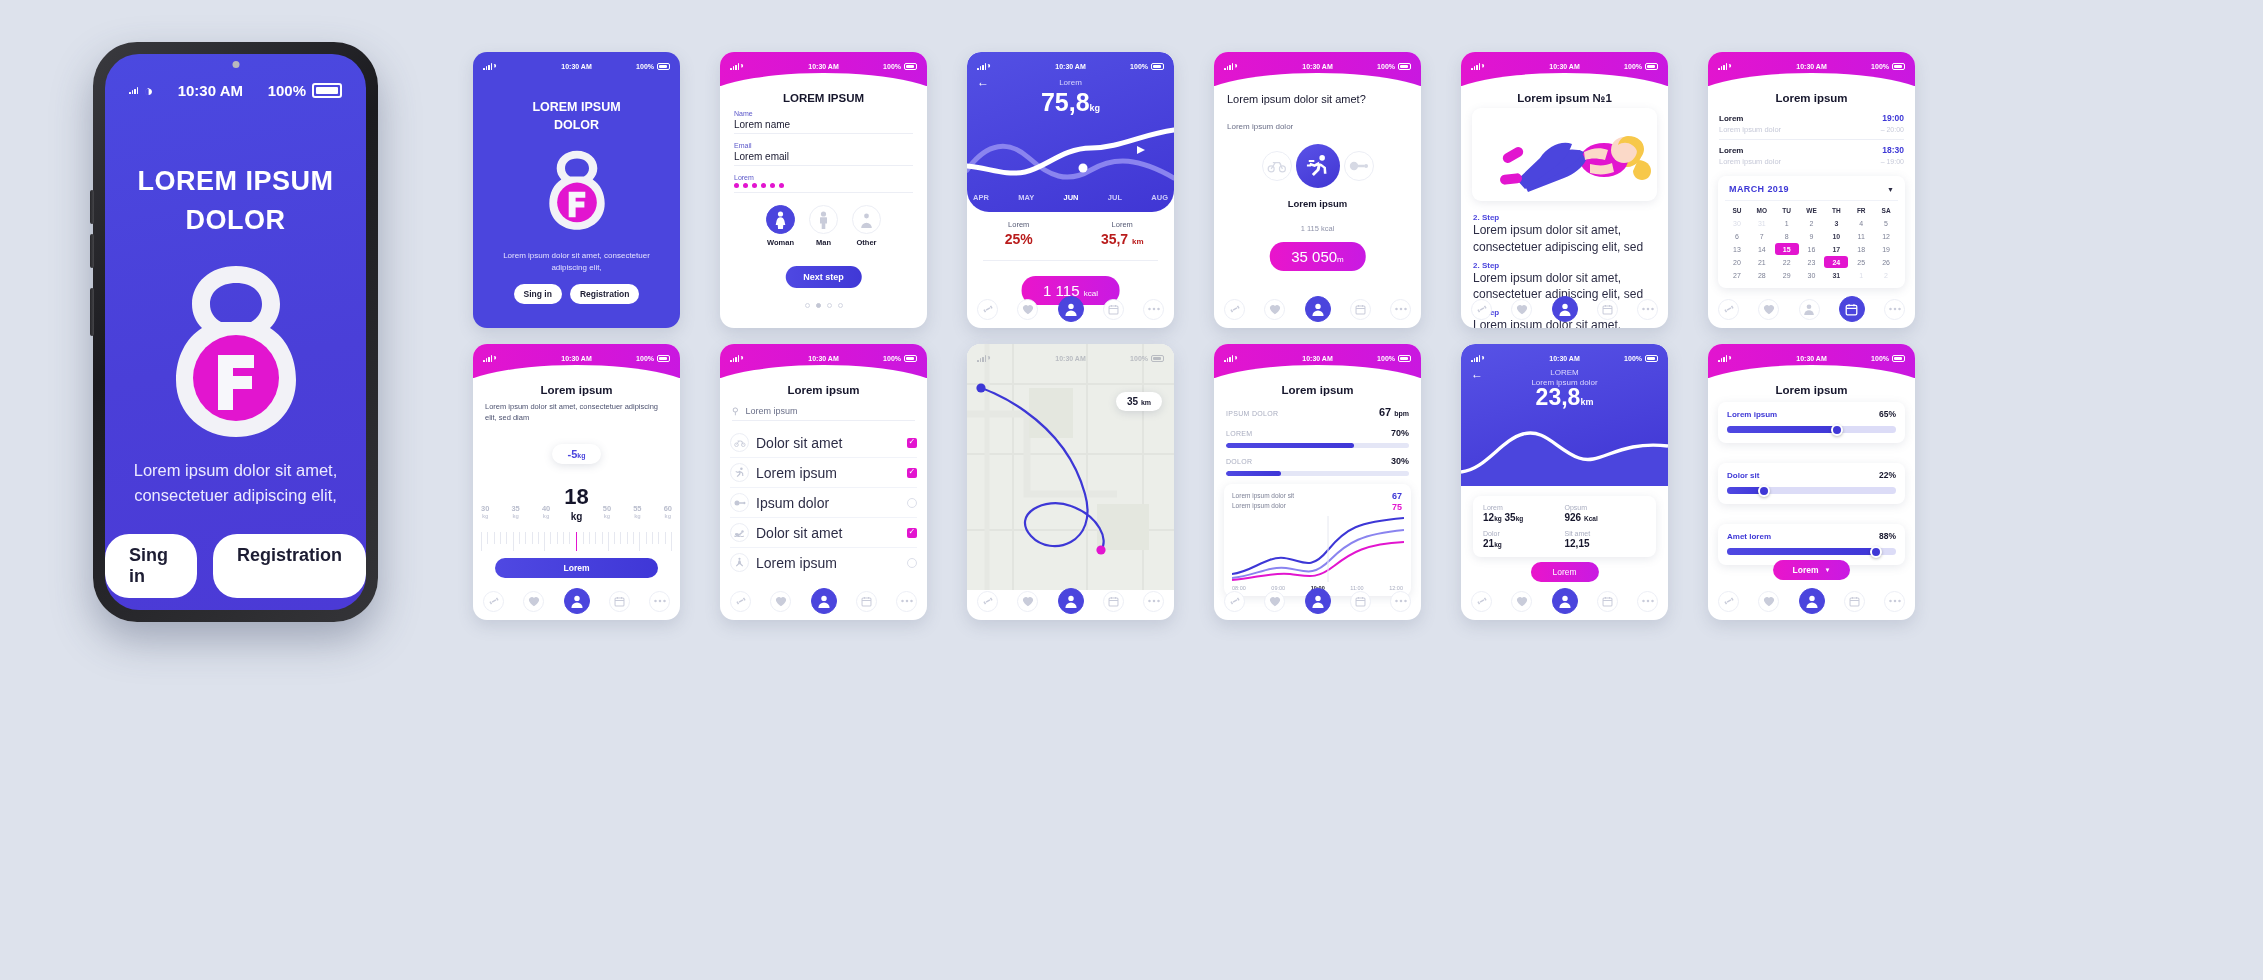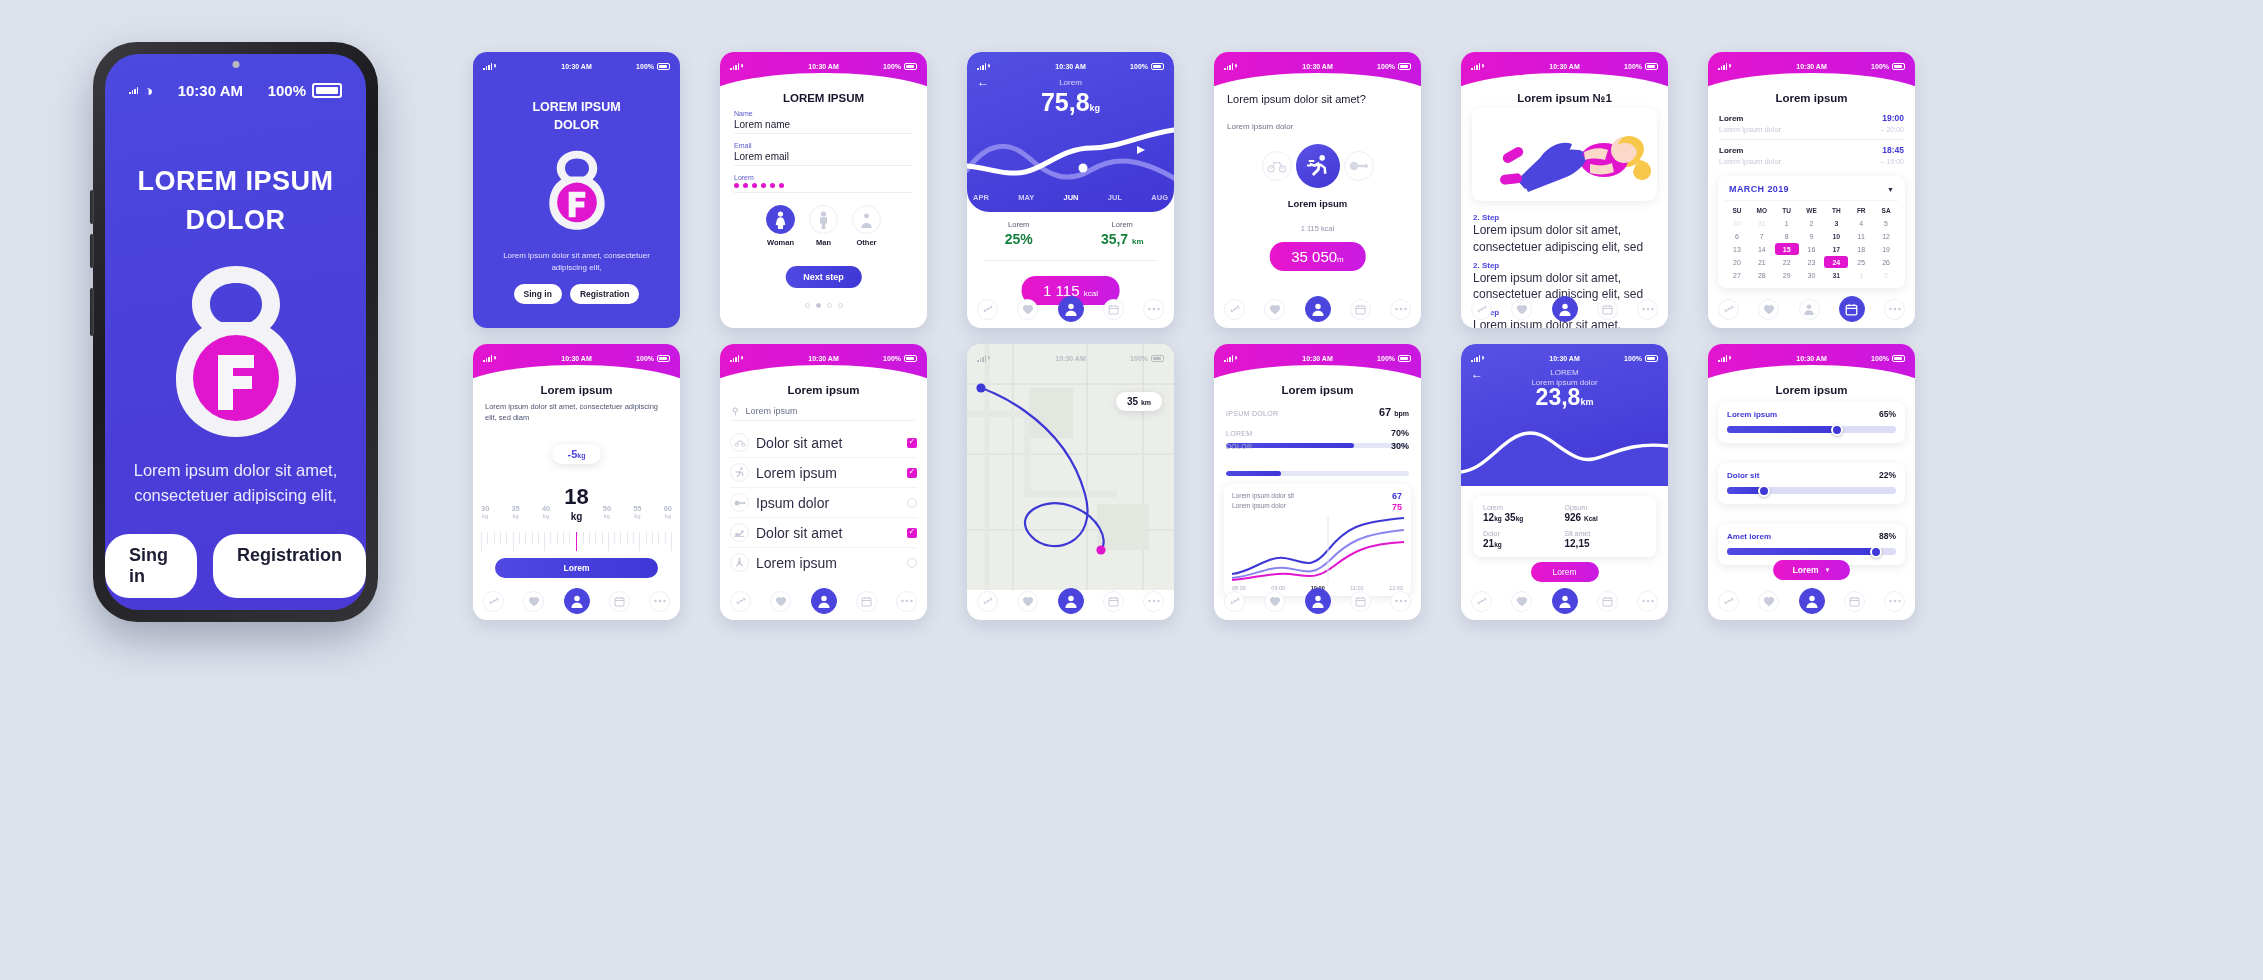"18:45" span.t { text: 18:45 -> 18:30 }
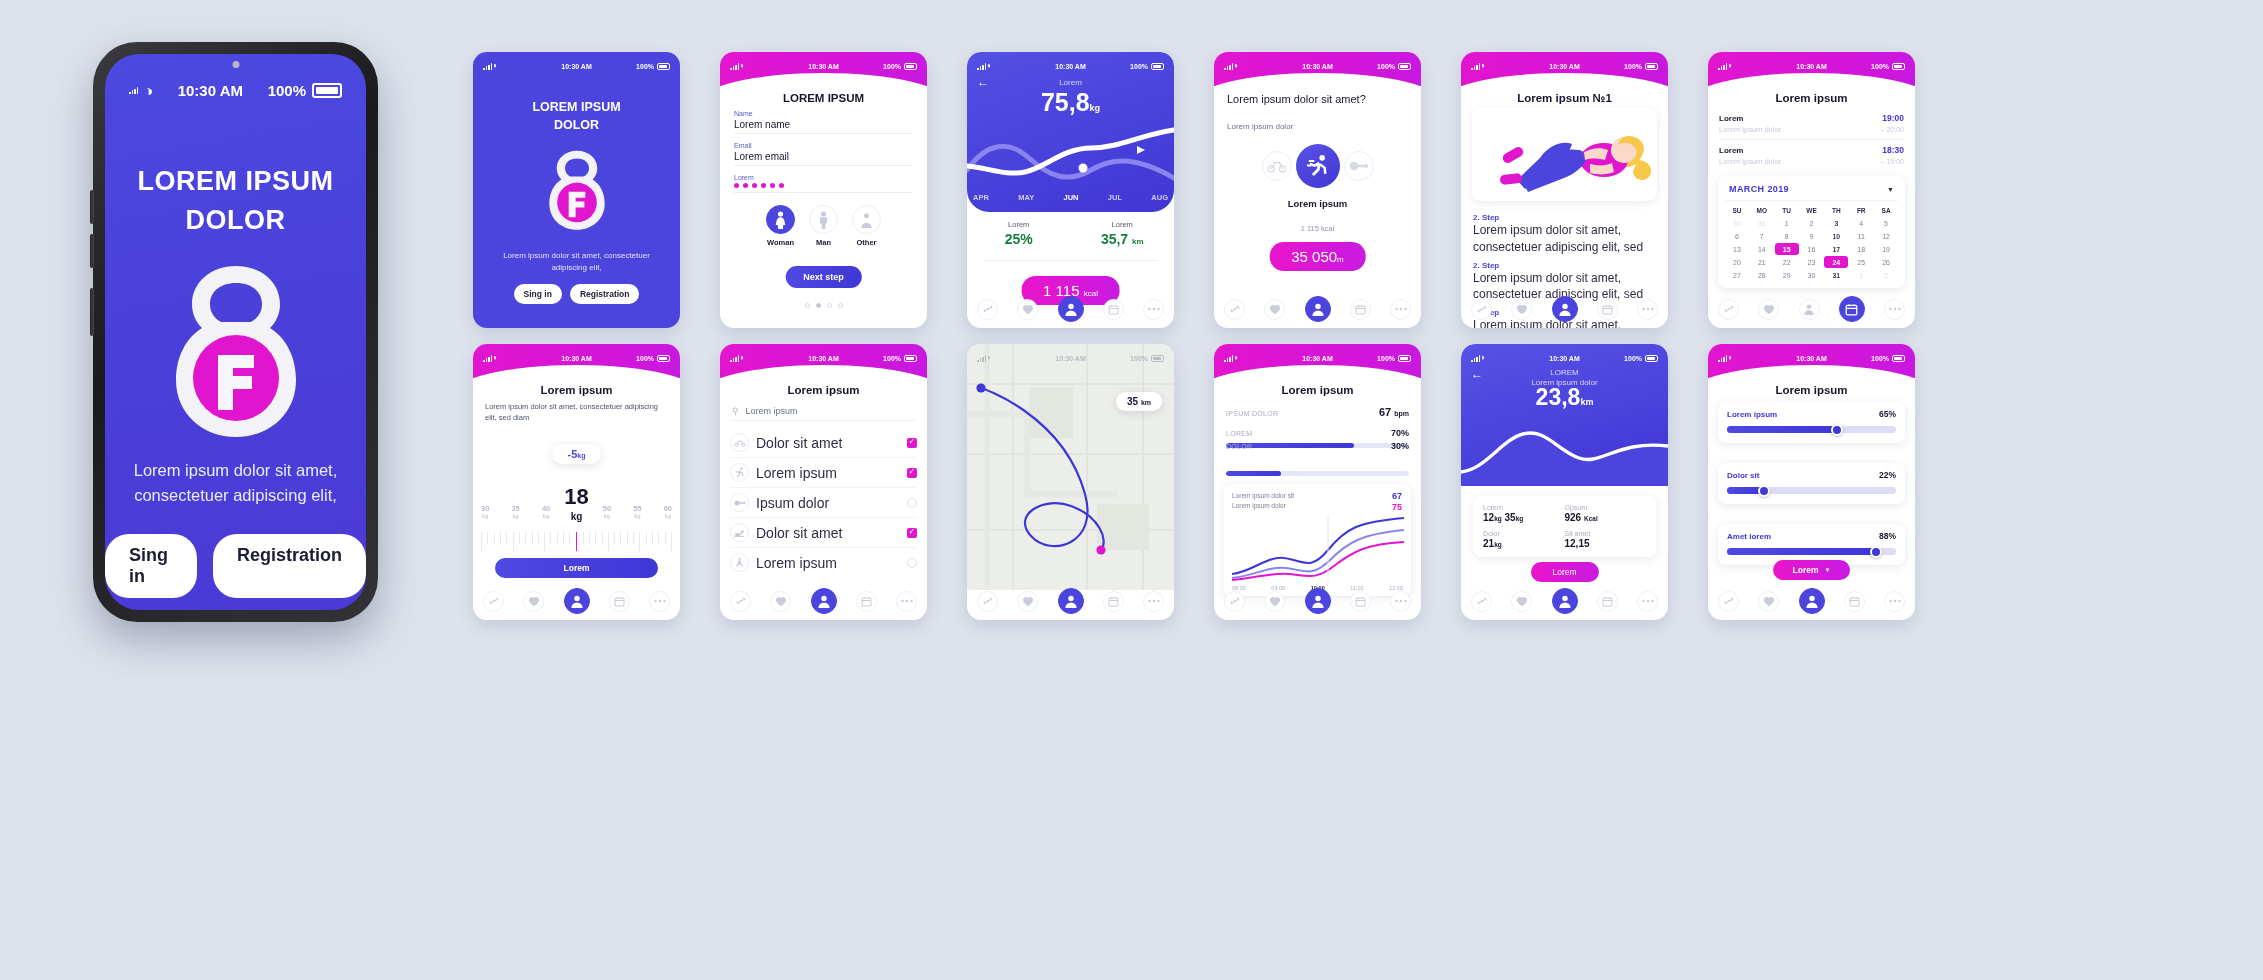"25%" .s3stats .c .v { color: #15803d -> #b91c1c }
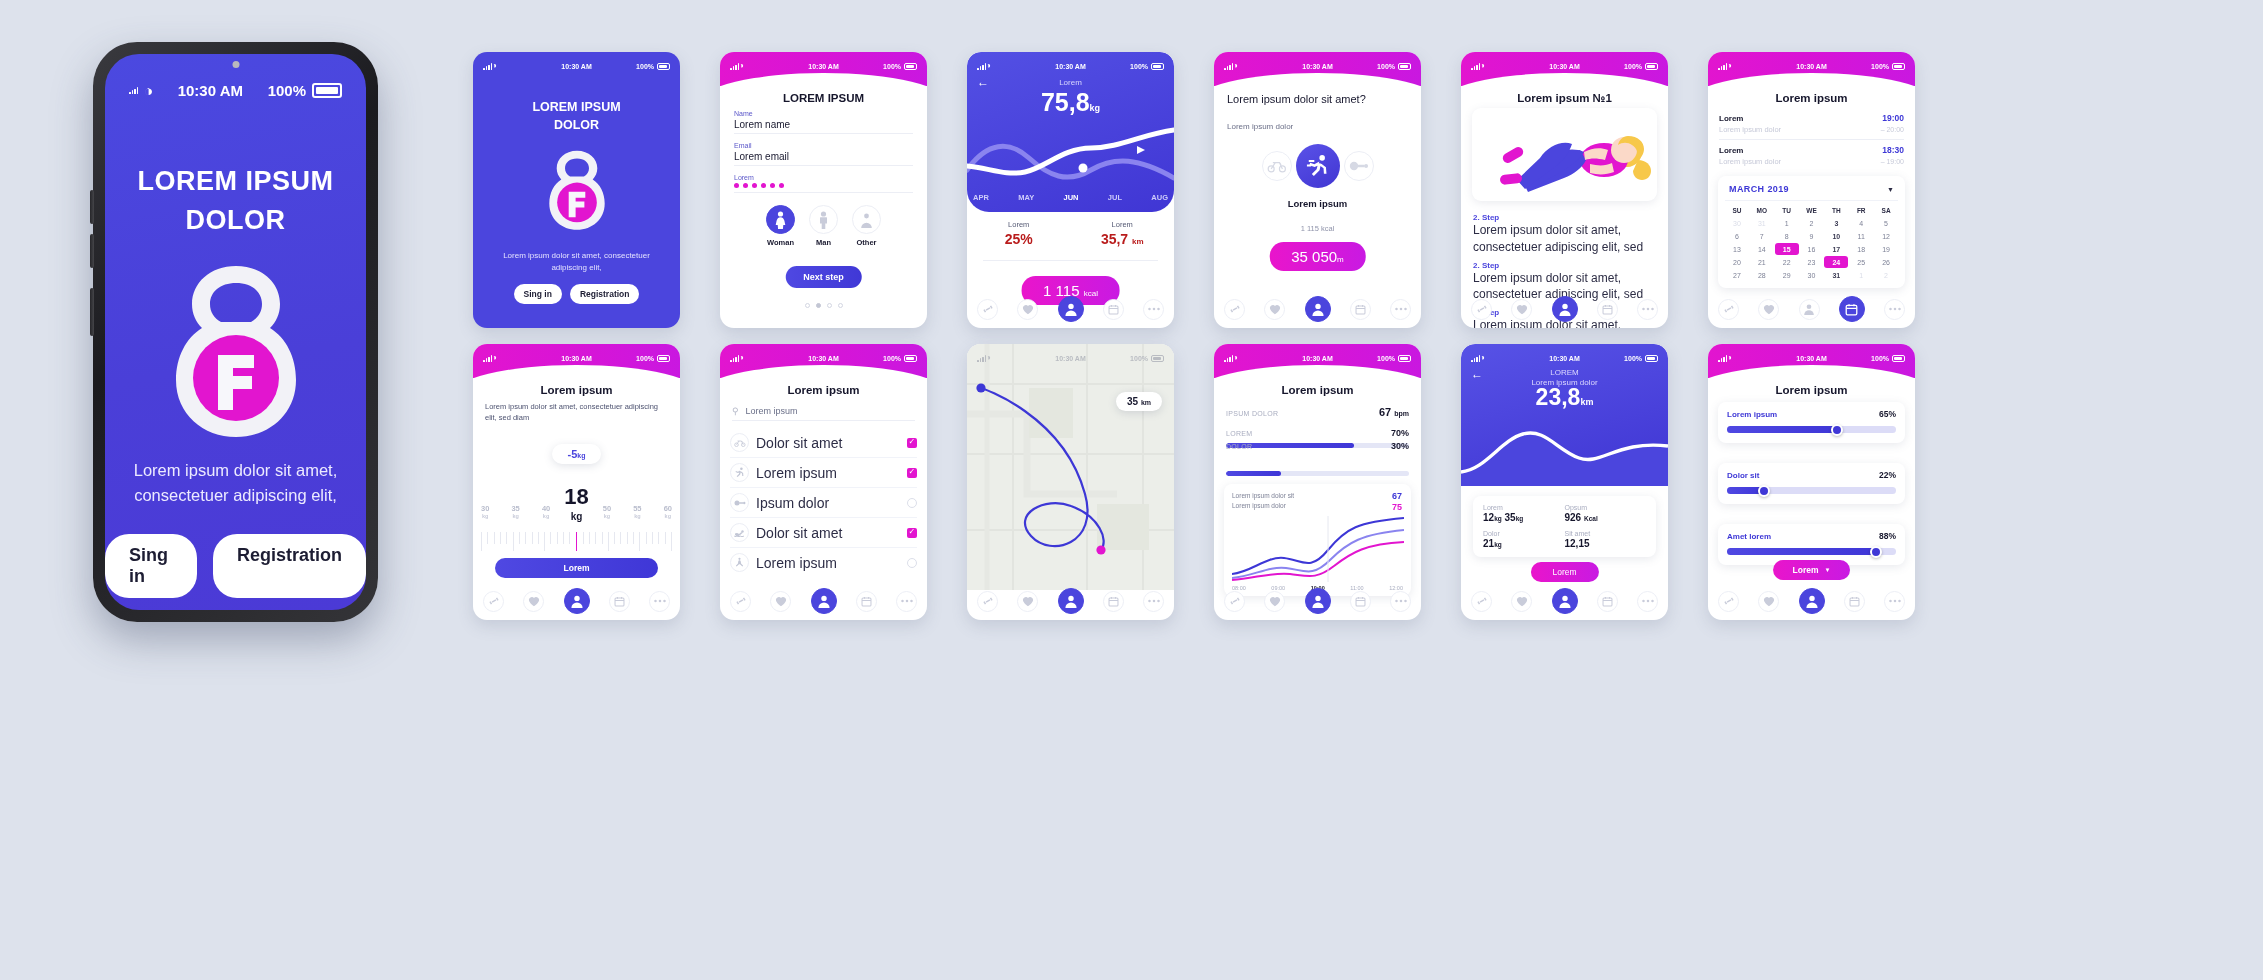"30%" div.strow { top: 97px -> 112px }
